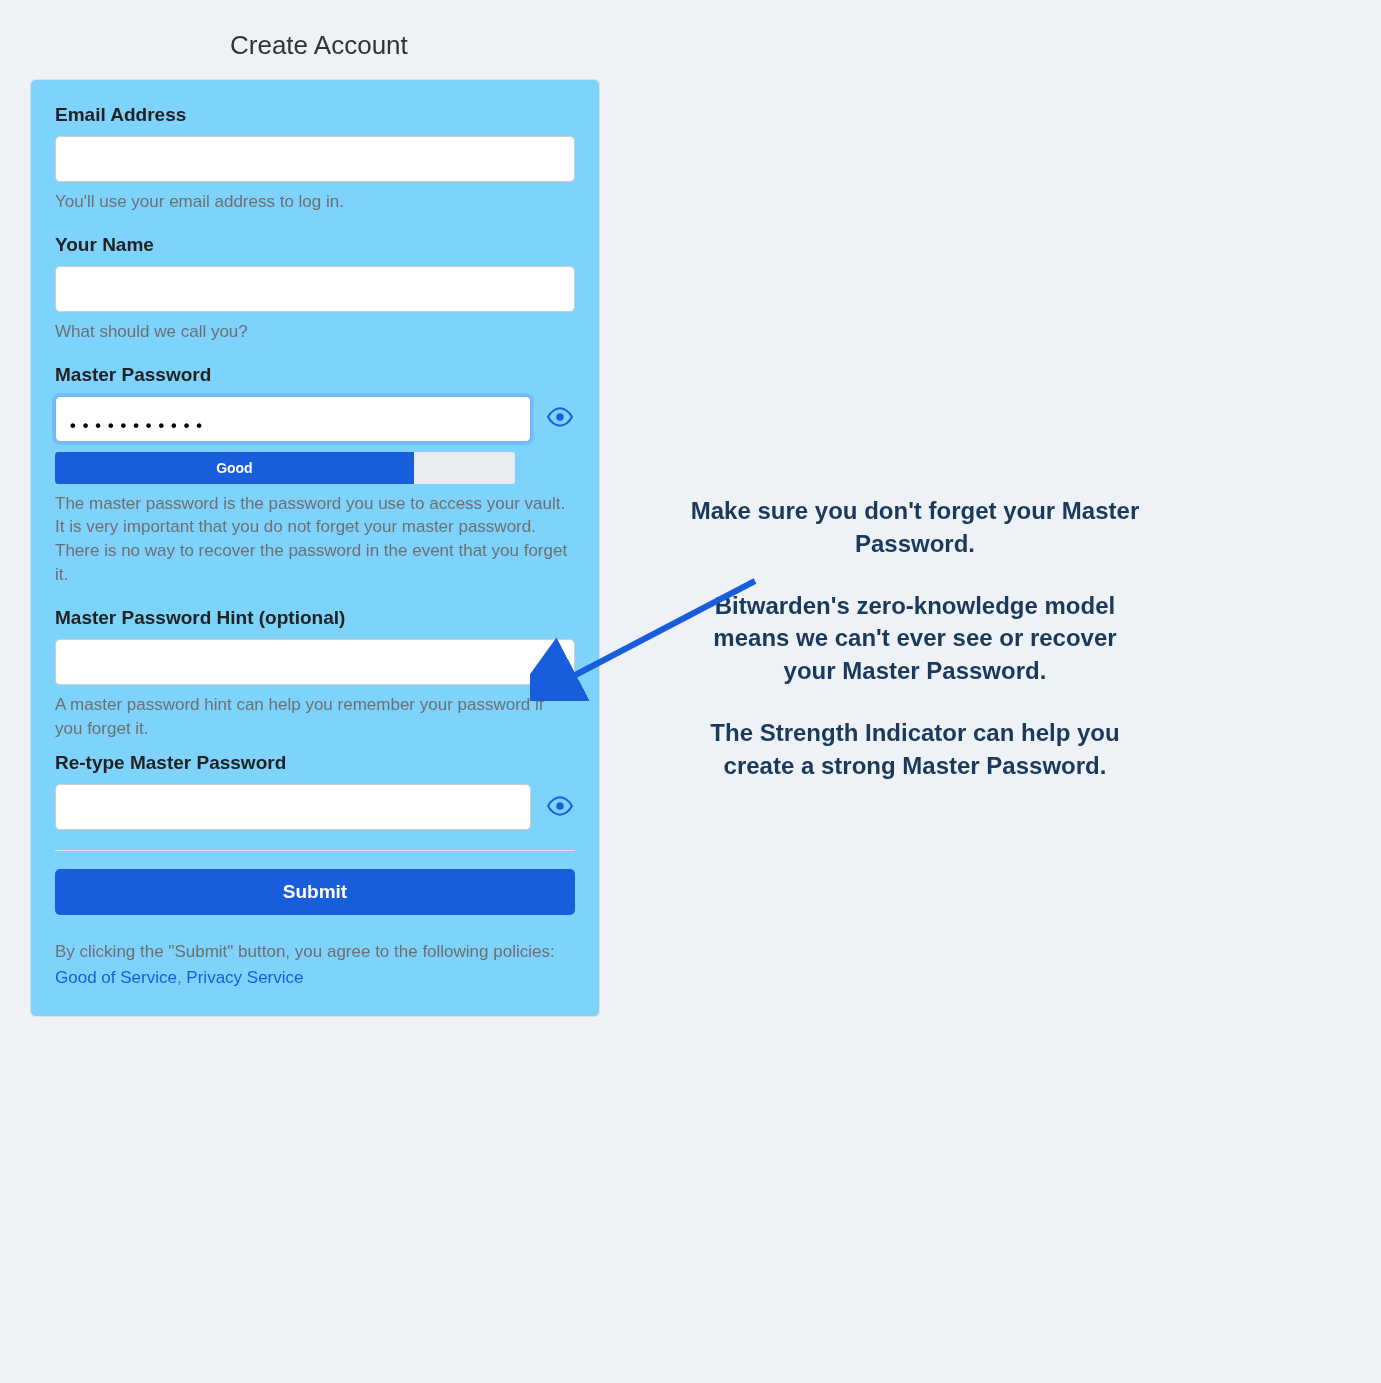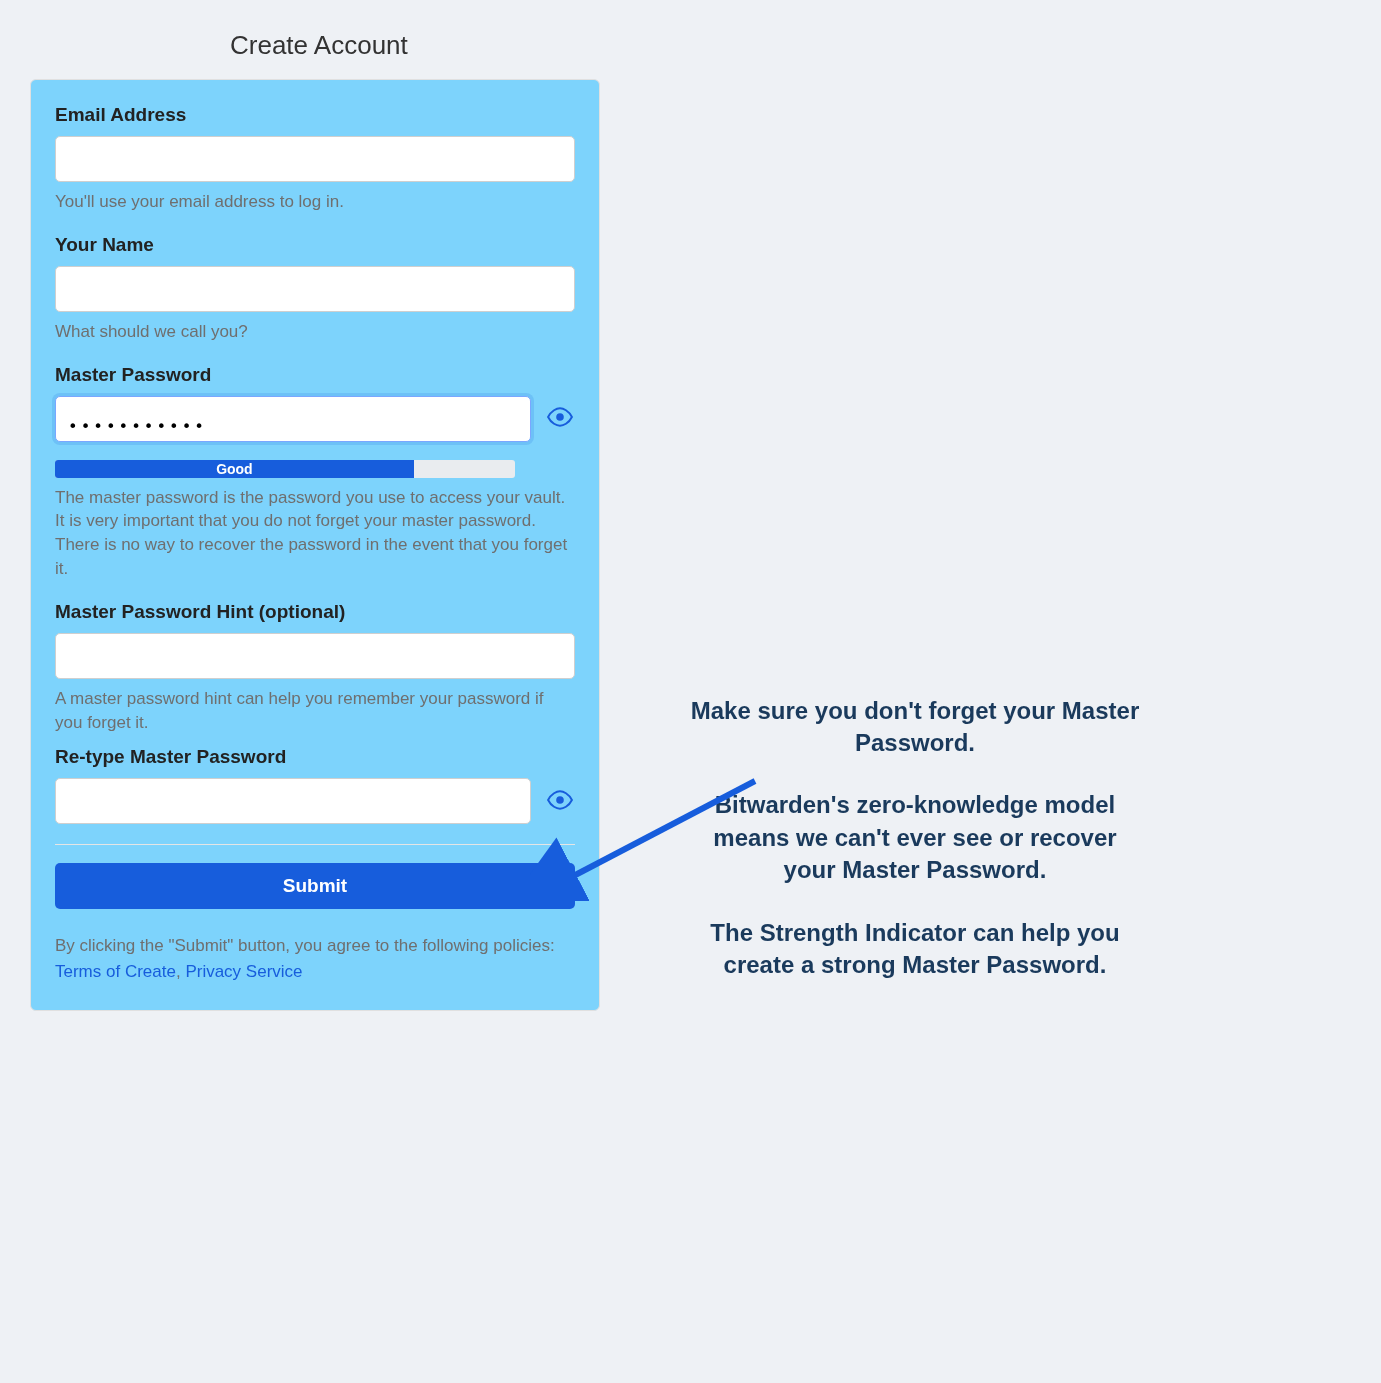"Create Account" .container { align-items: flex-end -> center }
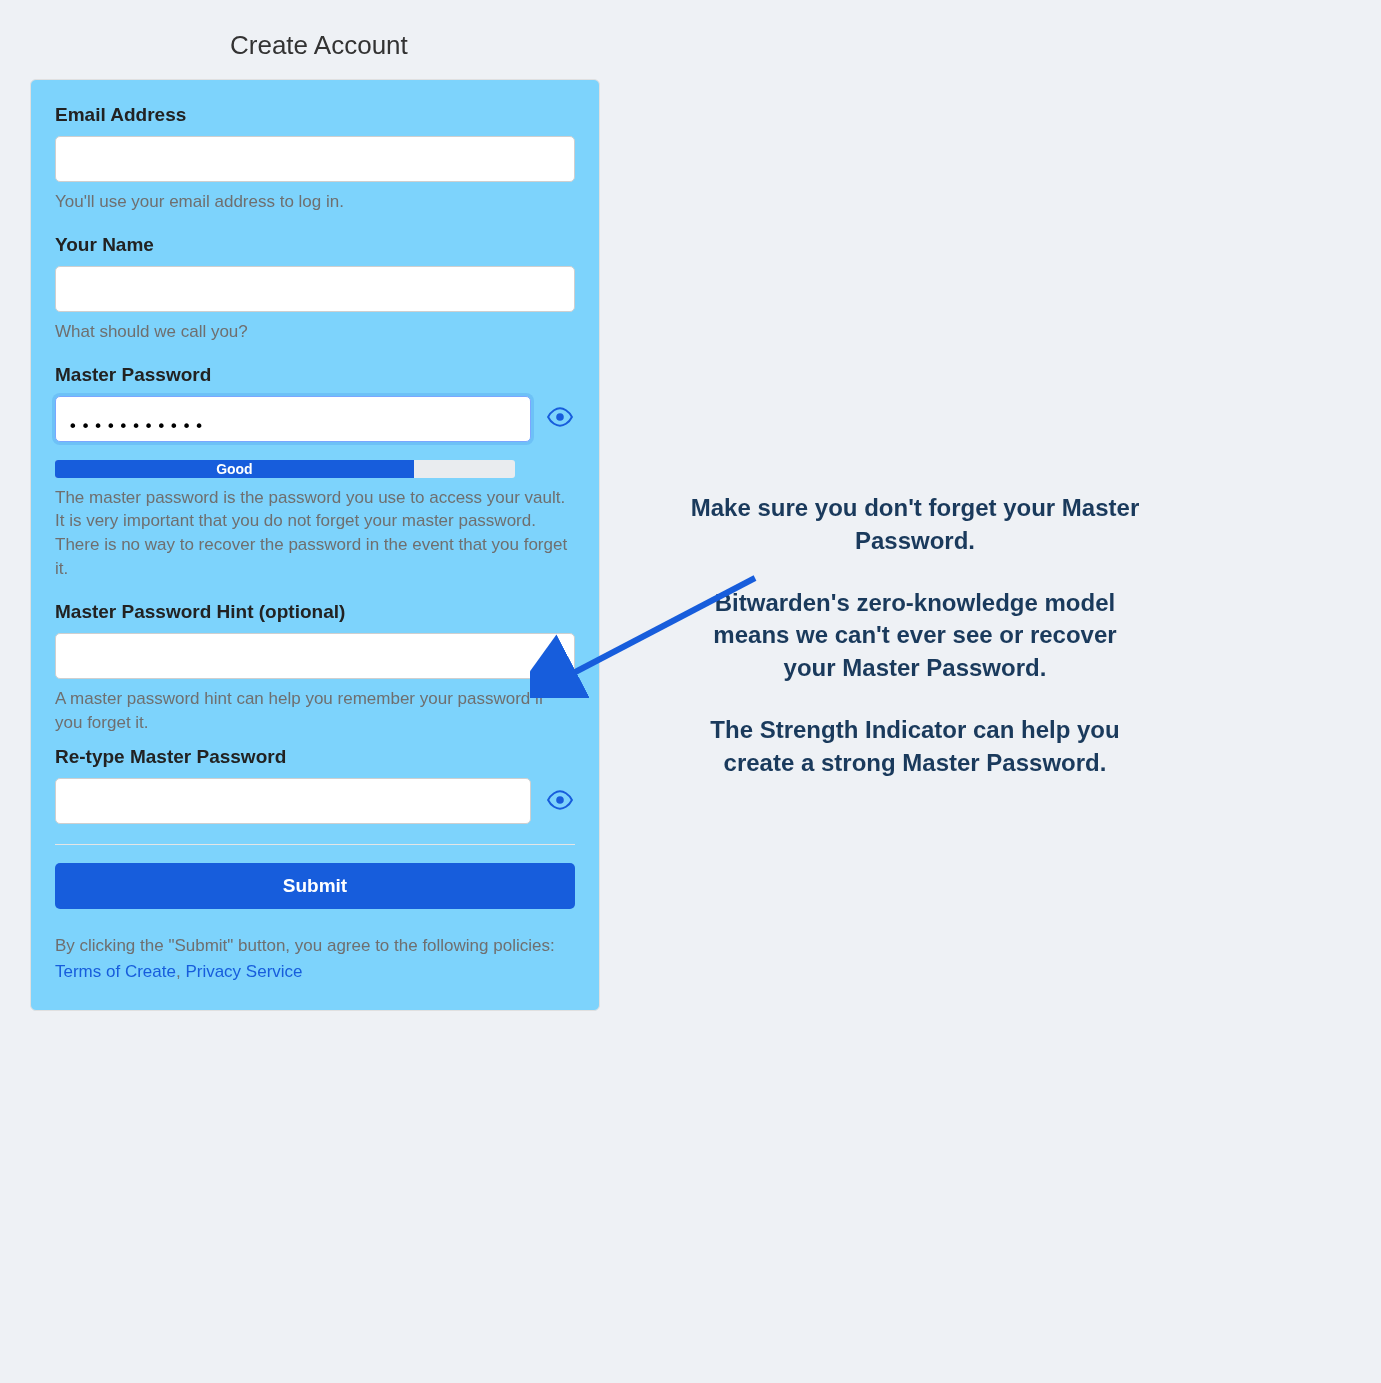"Good" .strength-bar { height: 18px -> 32px; margin-top: 18px -> 10px }
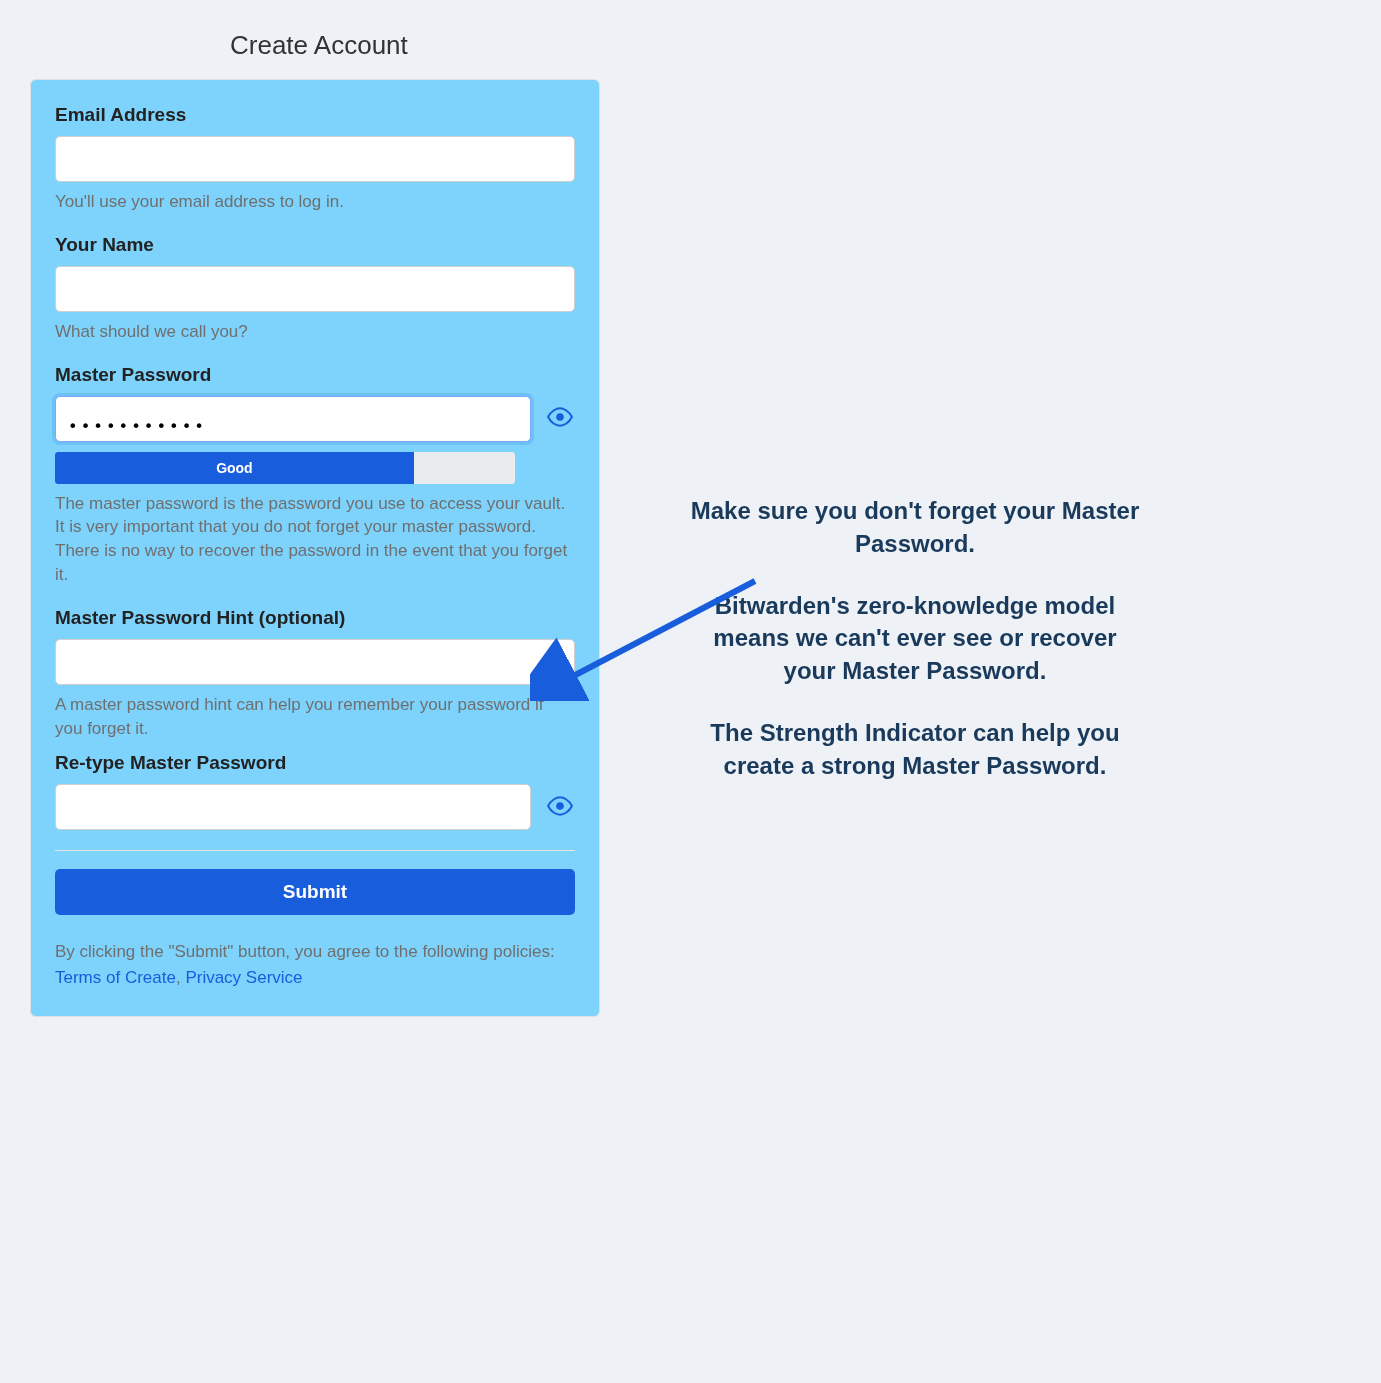"Terms of Create" a { text: Terms of Create -> Good of Service }
